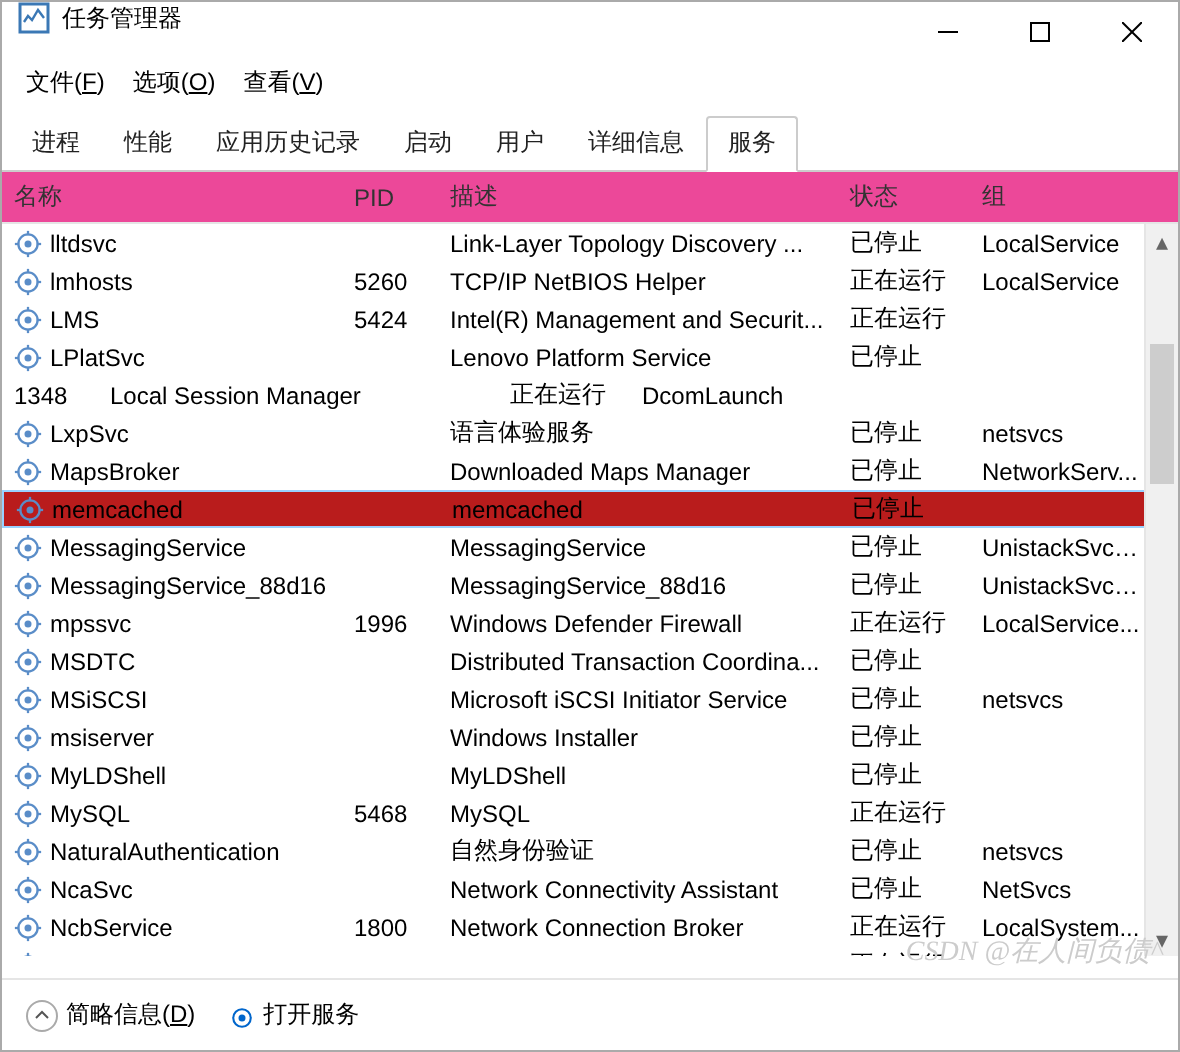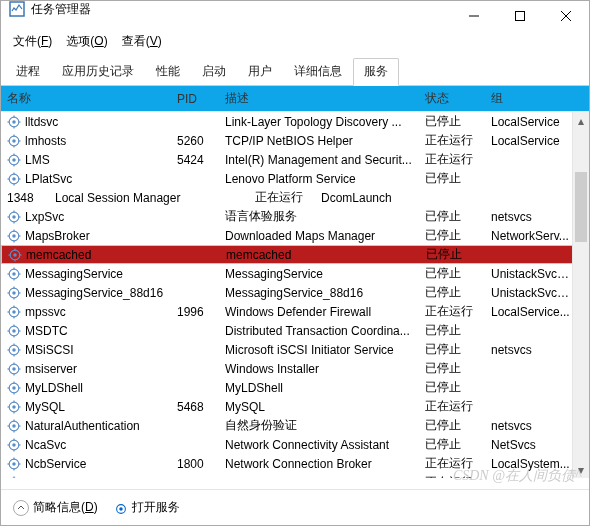"应用历史记录" div.tab { order: before "性能" -> after "性能" }
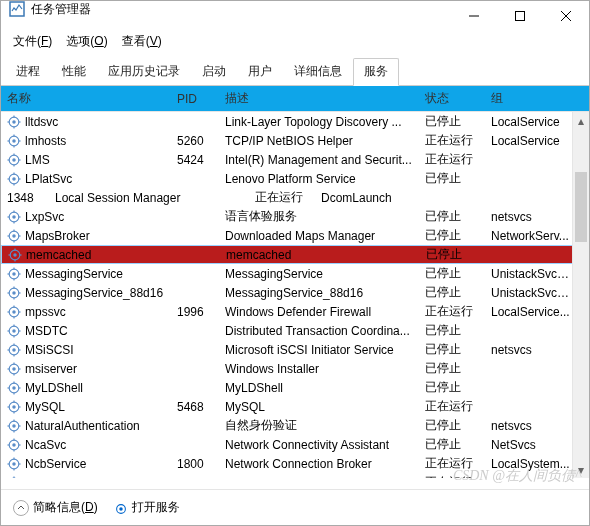"名称" .thead { background: #0ea5e9 -> #ec4899 }
